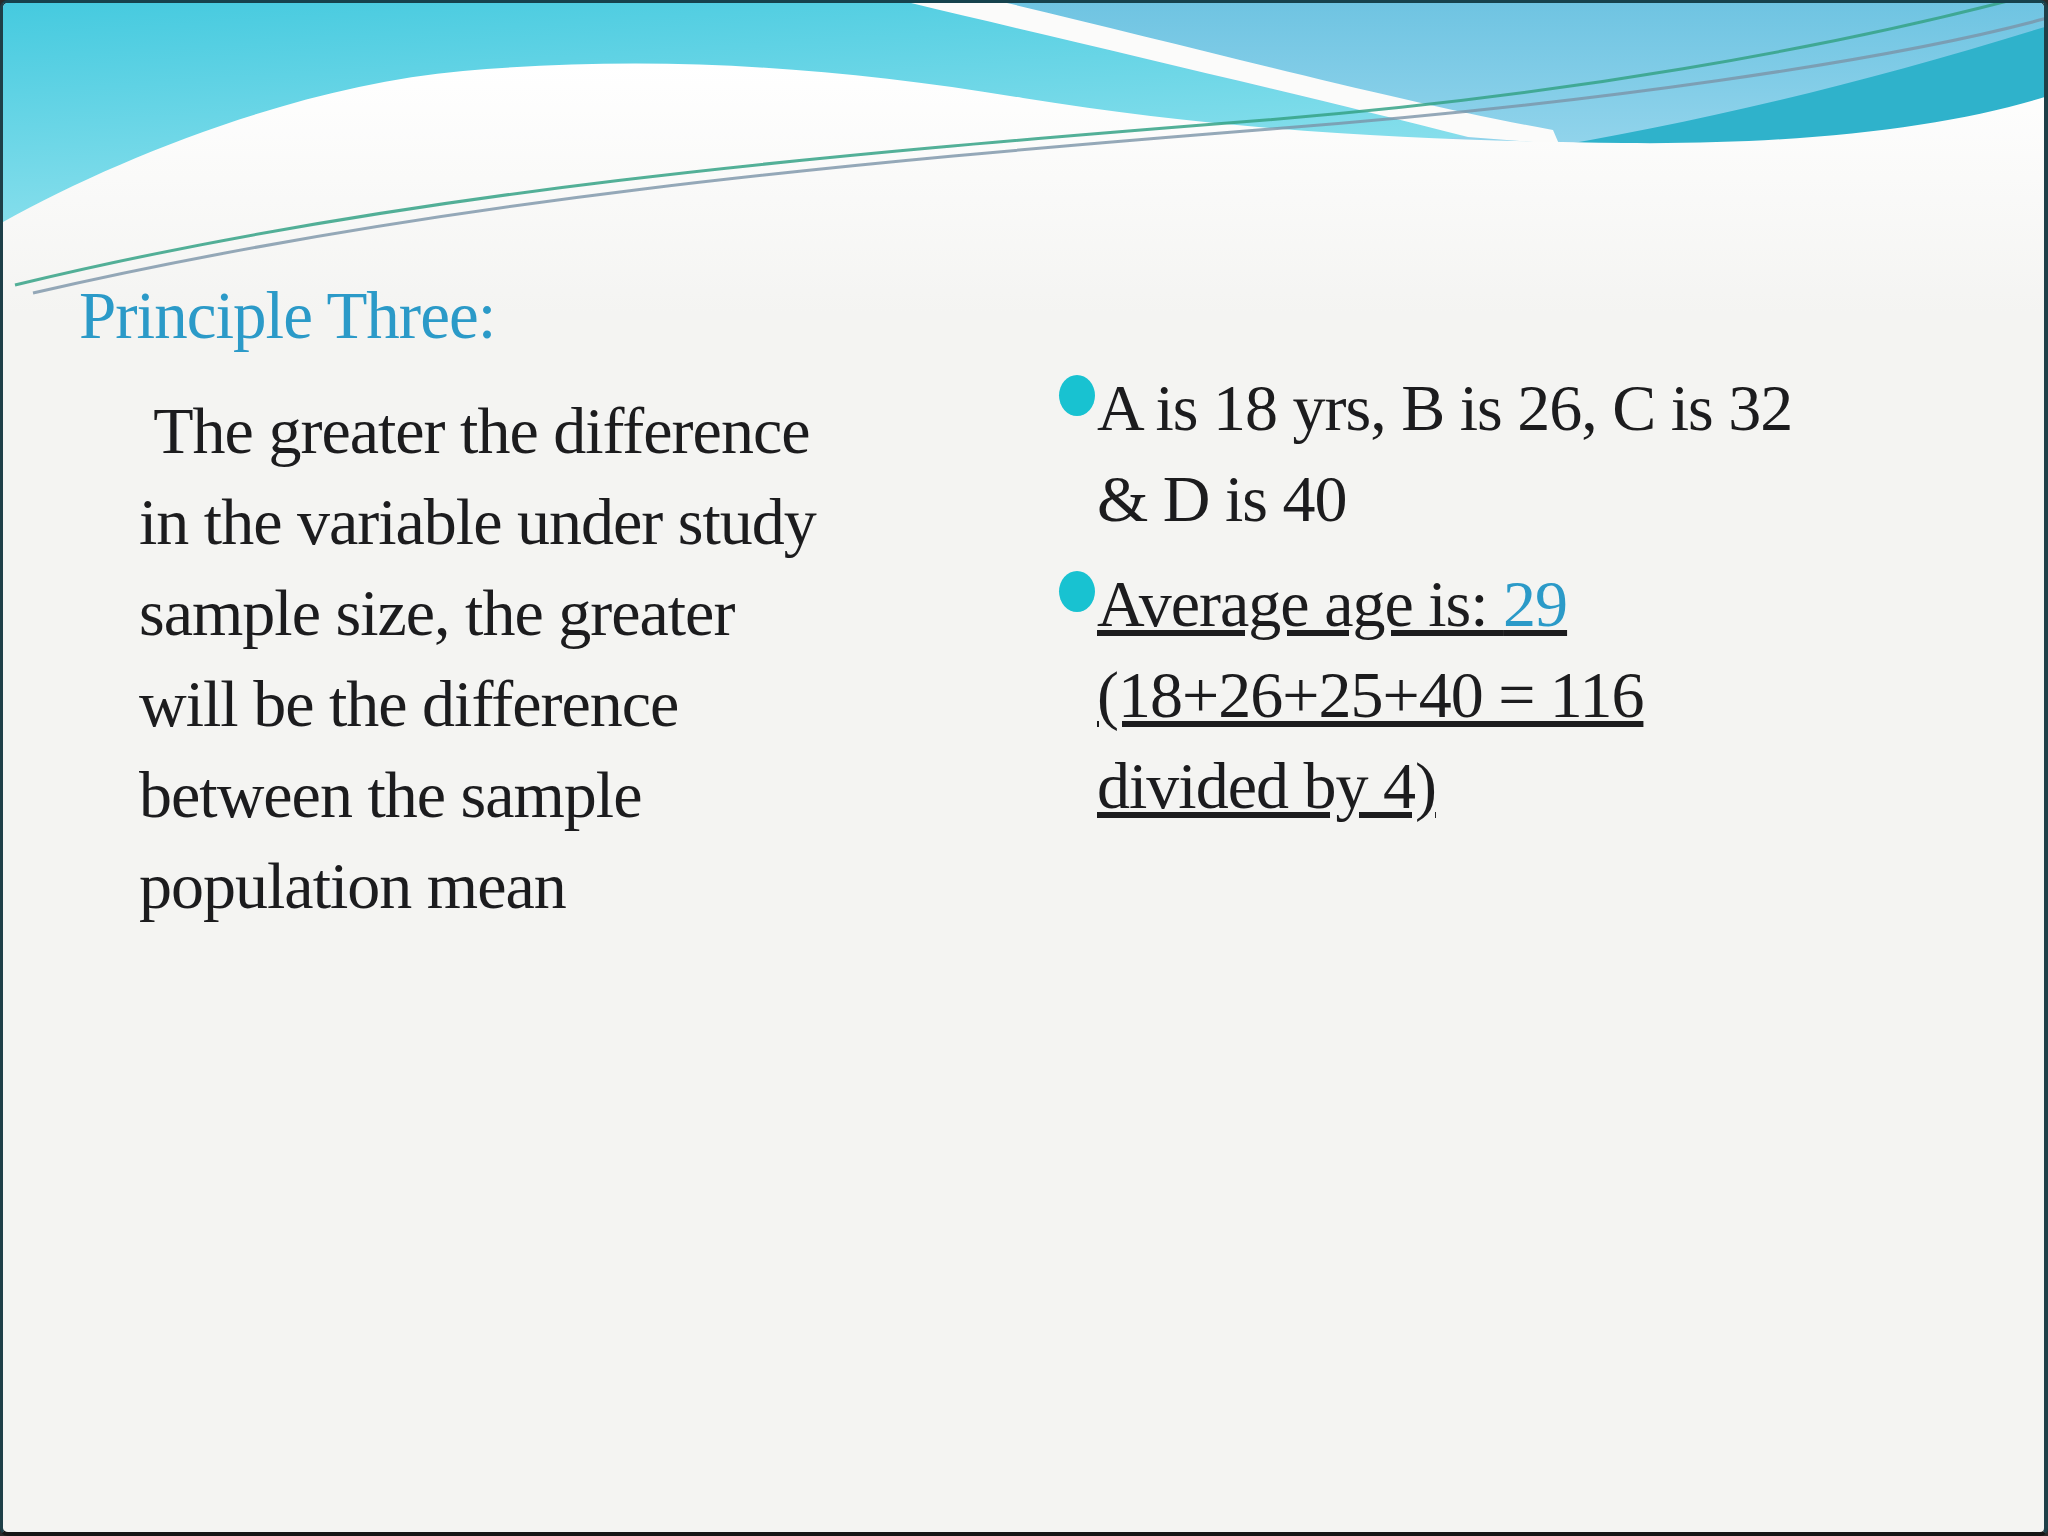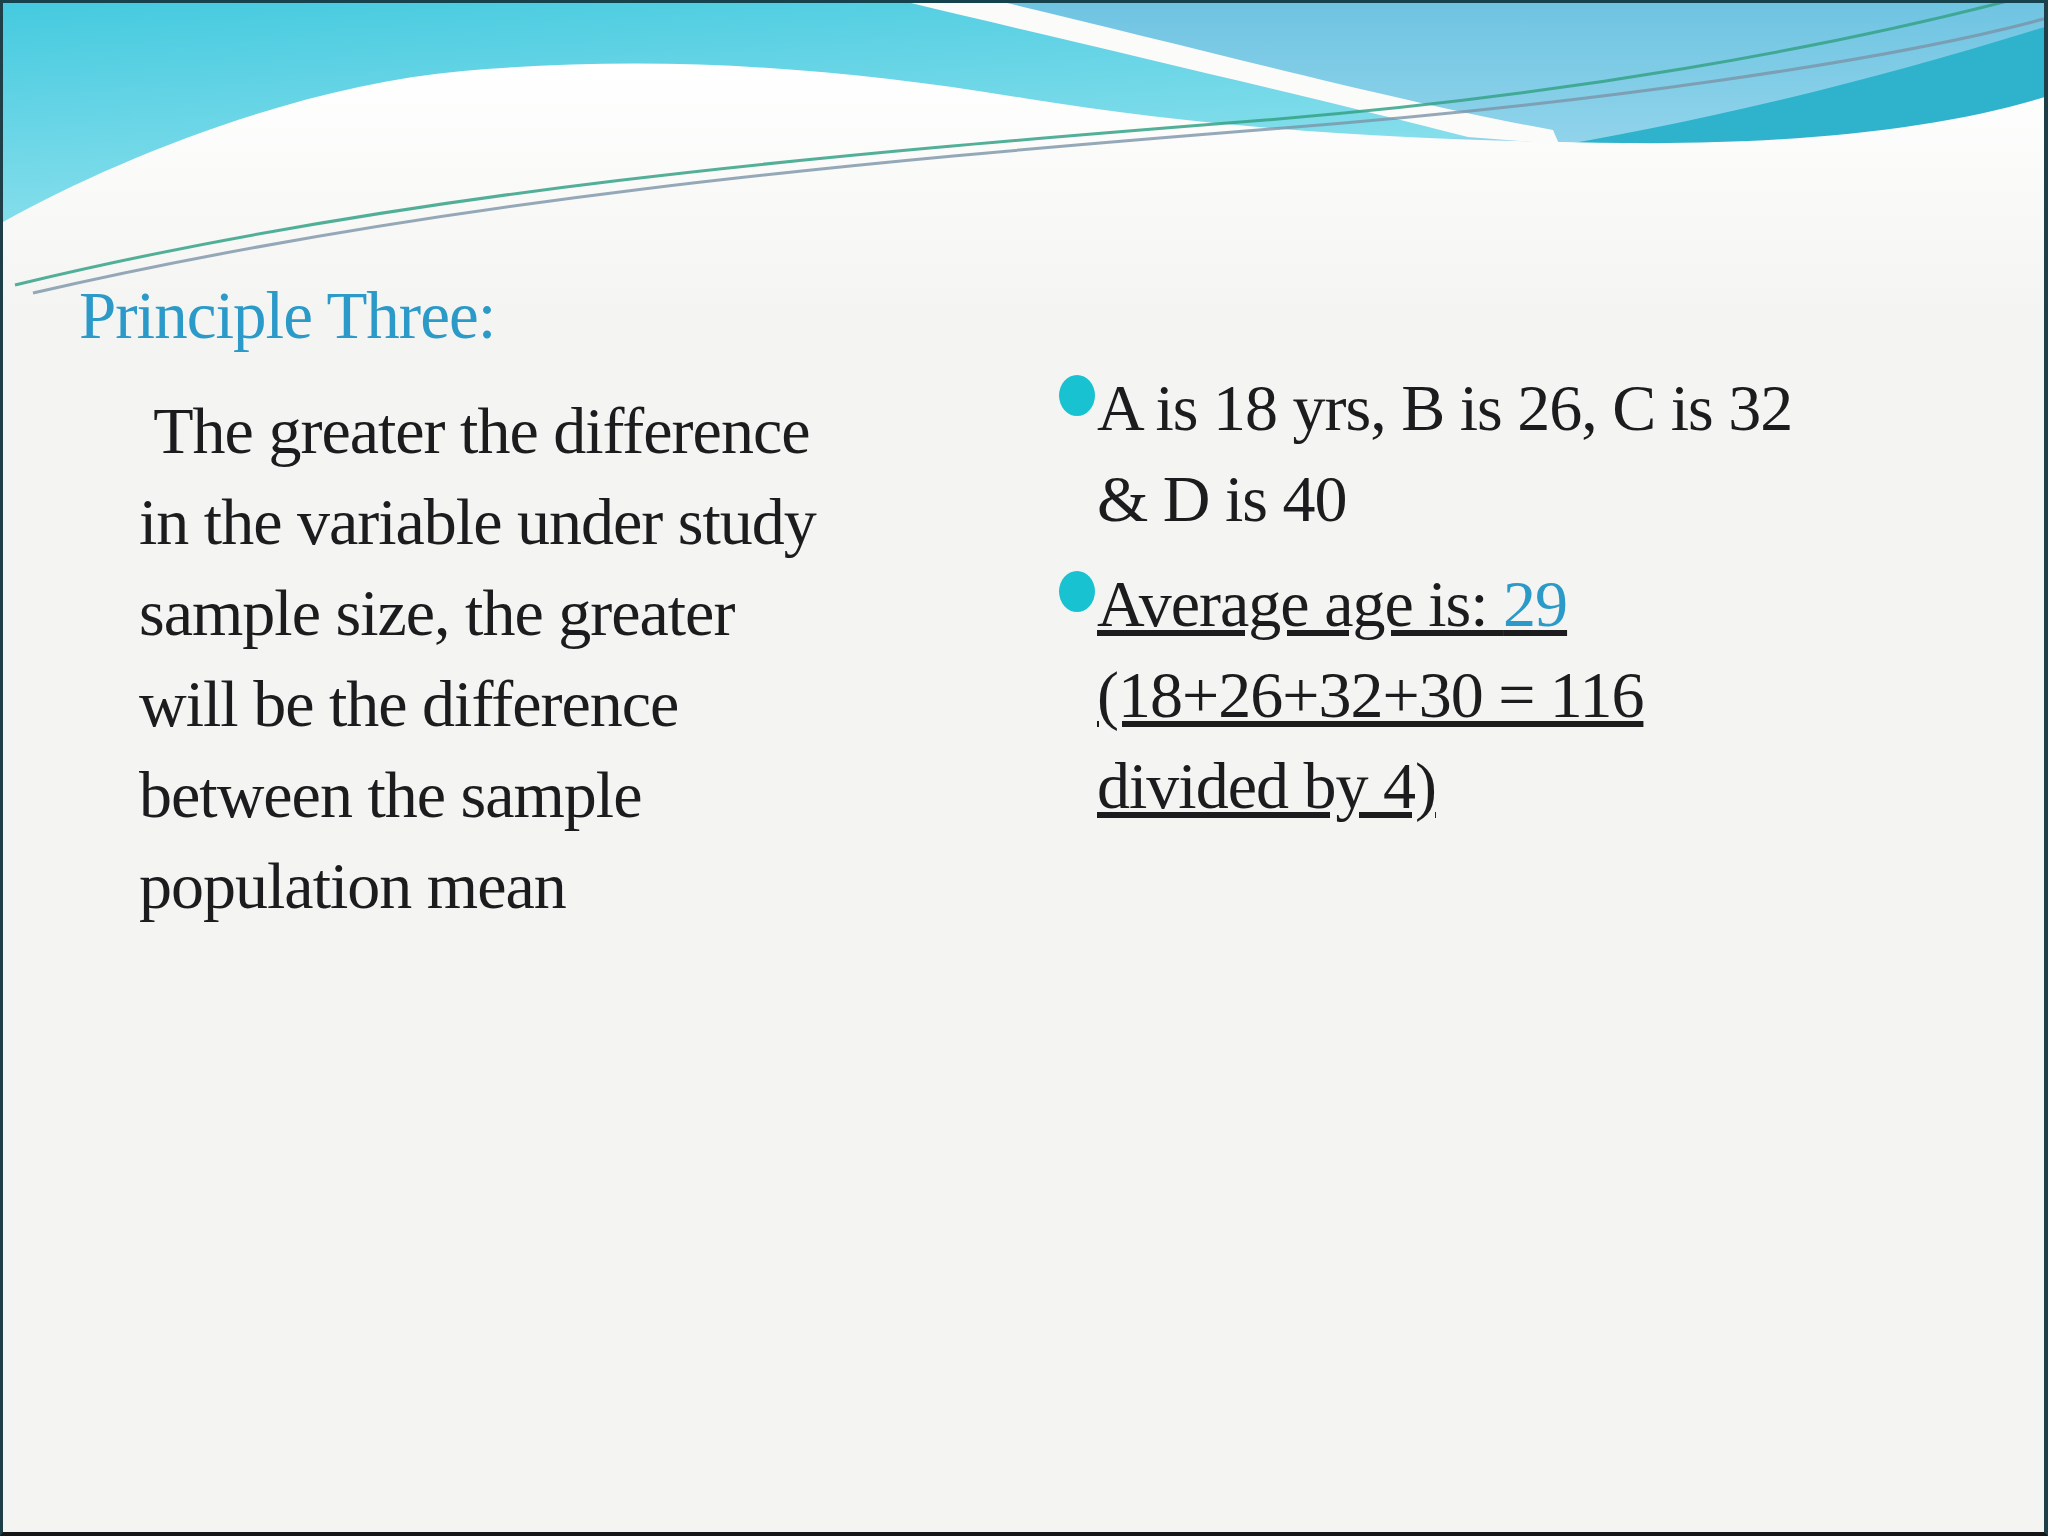"Principle Three:" .slide { border-radius: none -> 8px }
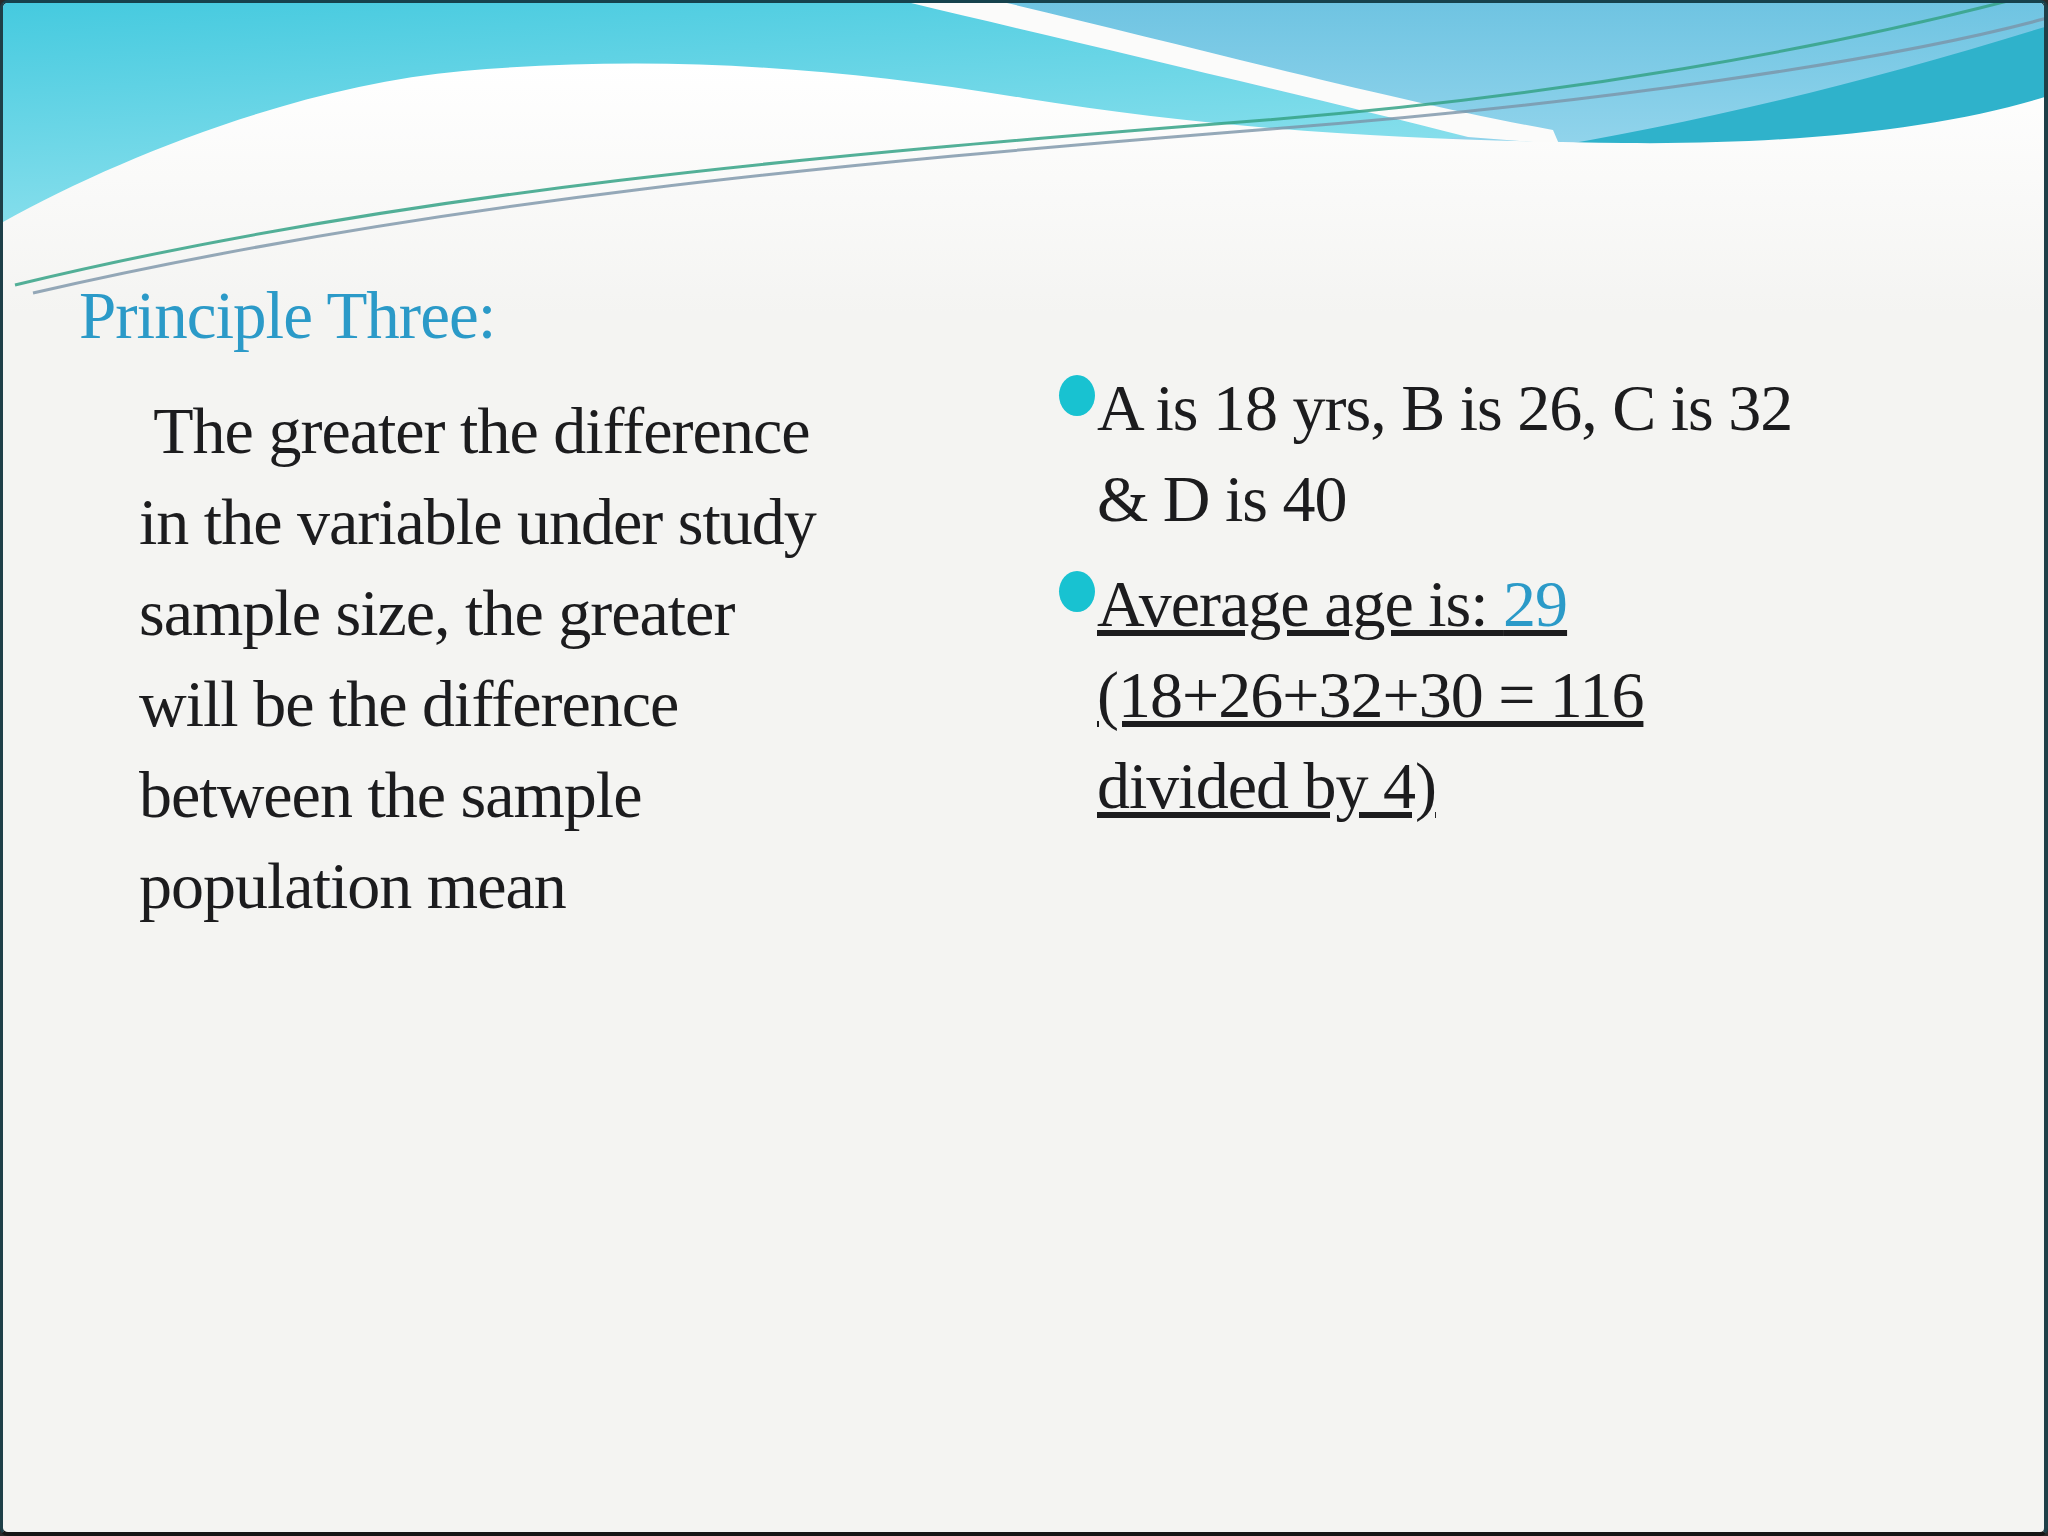"(18+26+32+30 = 116" div.bullet-line { text: 18+26+32+30 -> 18+26+25+40 }
